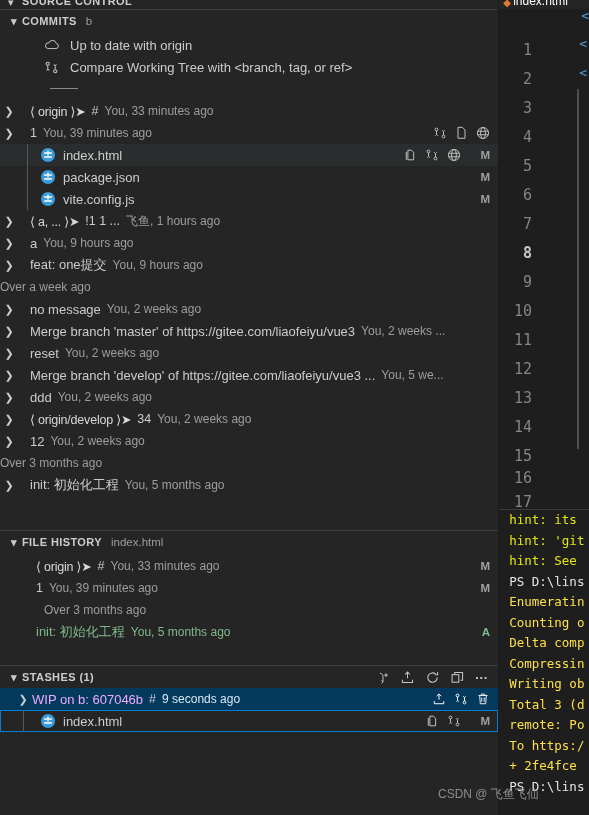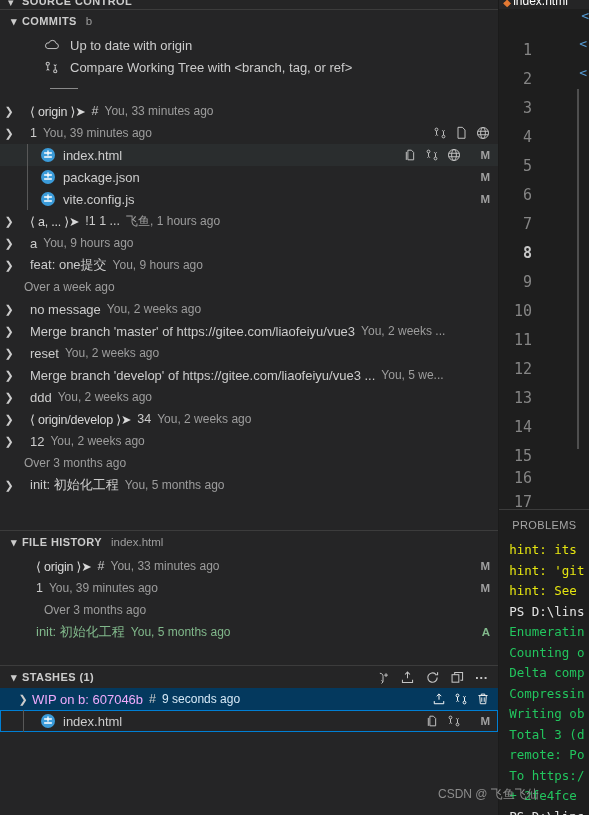"Over a week ago" .group-label { padding-left: 24px -> none }
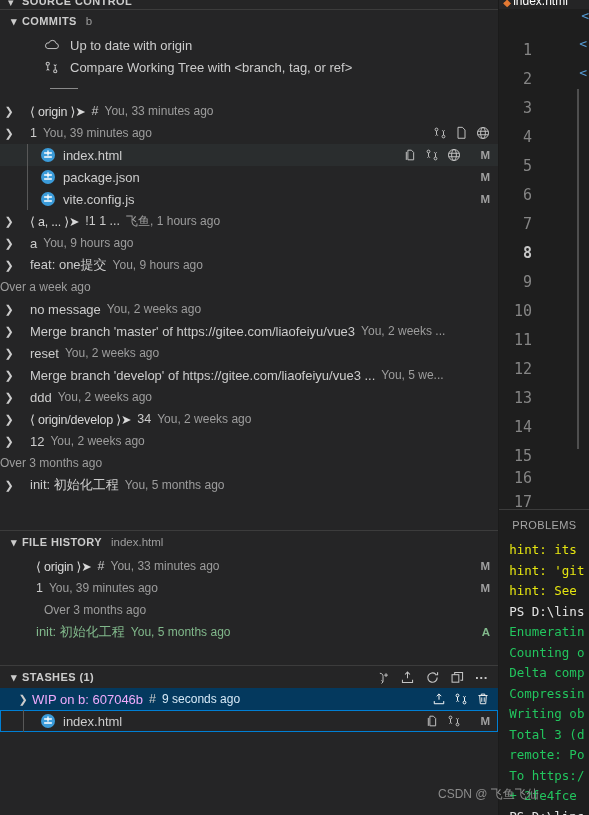"PROBLEMS" div.panel-tabs { html: <div> <span>PROBLEMS</span> </div> -> none }
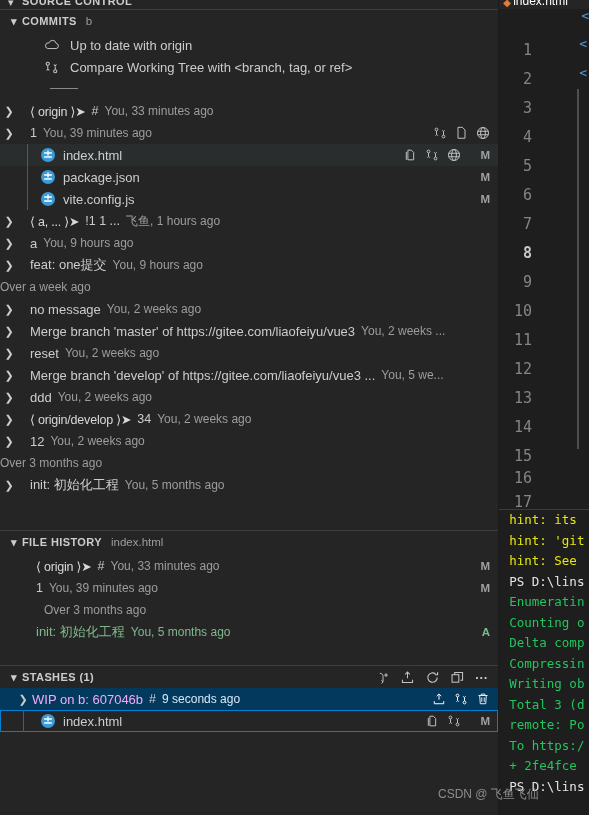"Enumeratin" .t-txt { color: #22c55e -> #fde047 }
